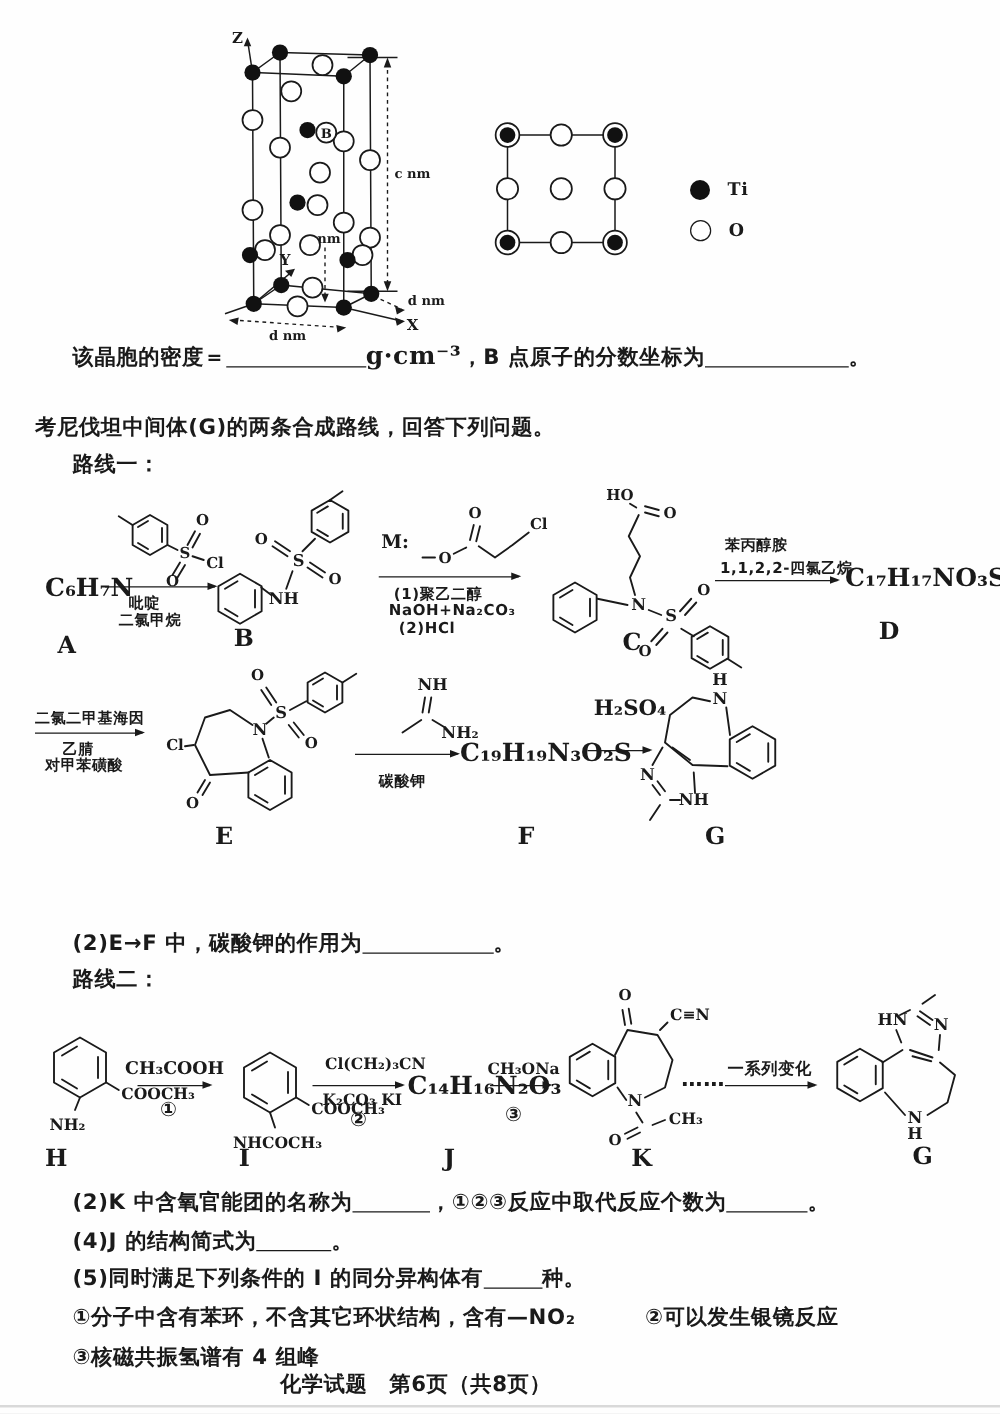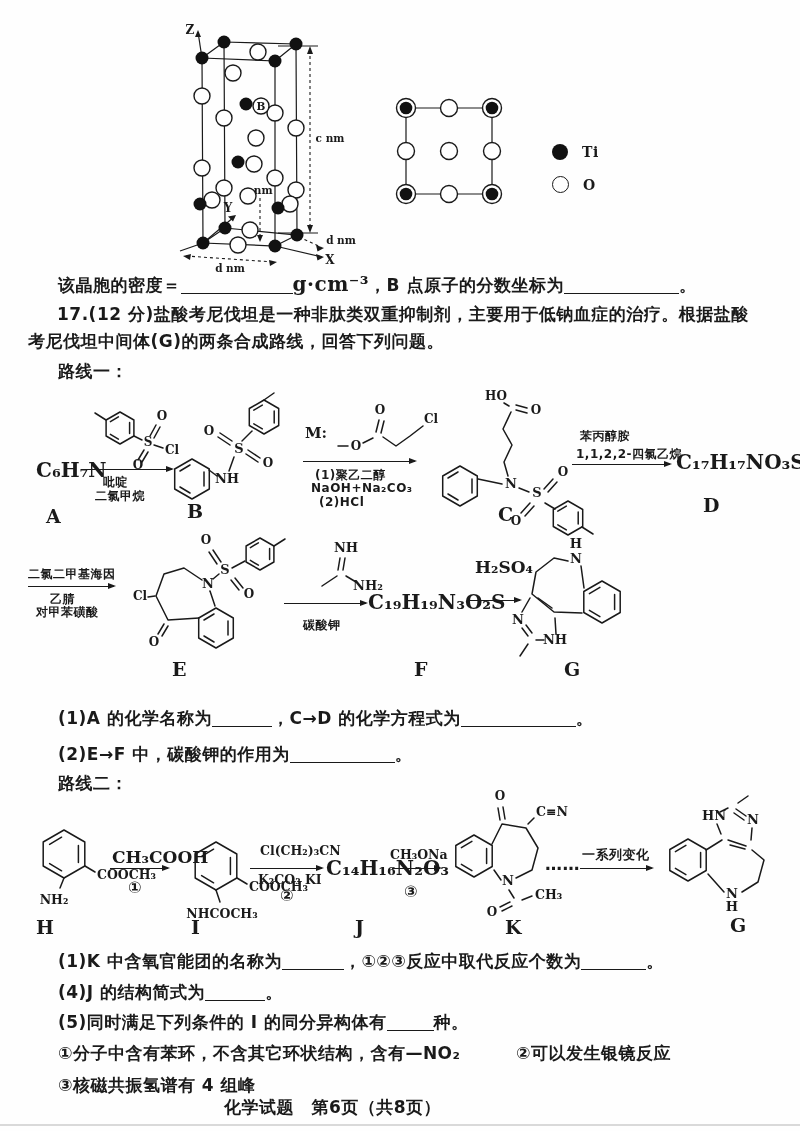"17.(12" div.t { html: <div>17.(12 分)盐酸考尼伐坦是一种非肽类双重抑制剂，主要用于低钠血症的治疗。根据盐酸</div> -> none }
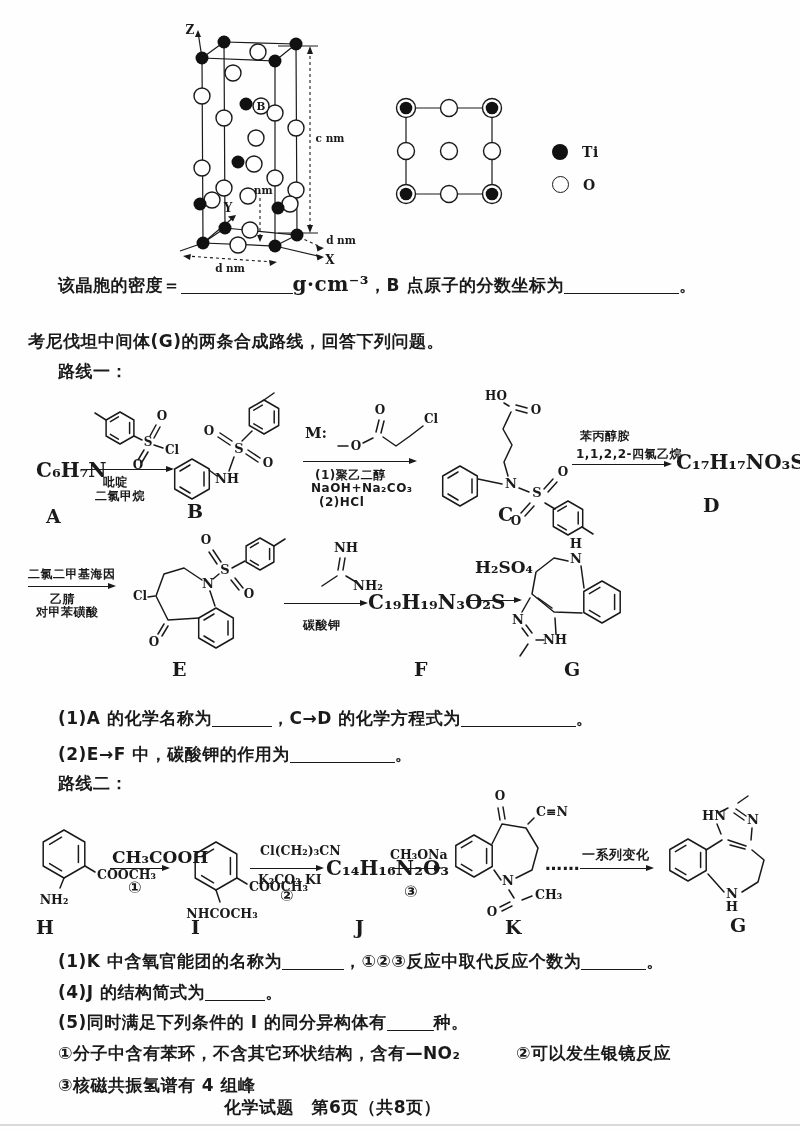"(1)A 的化学名称为 ，C→D 的化学方程式为 。" div.t { html: <div> <span>(1)A 的化学名称为</span><span></span><span>，C→D 的化学方程式为</span><span></span><span>。</span> </div> -> none }
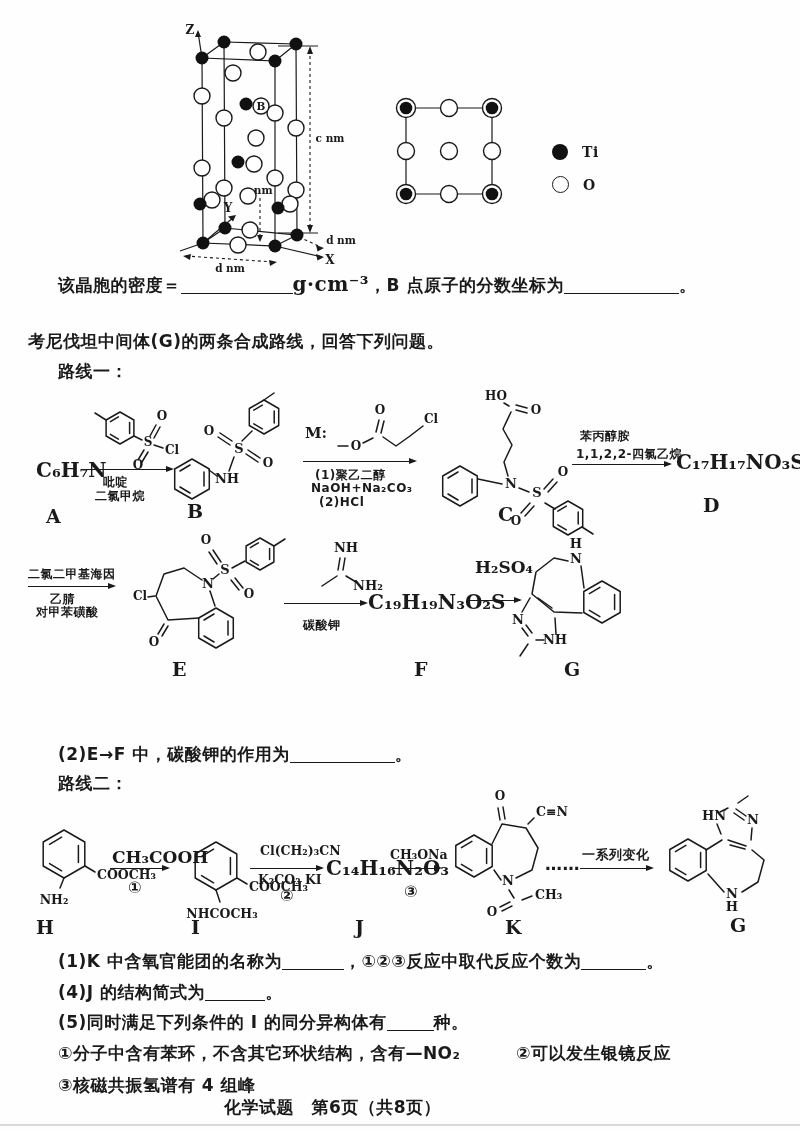"CH₃COOH" div.t { font-size: 17px -> 14px; left: 112px -> 100px }
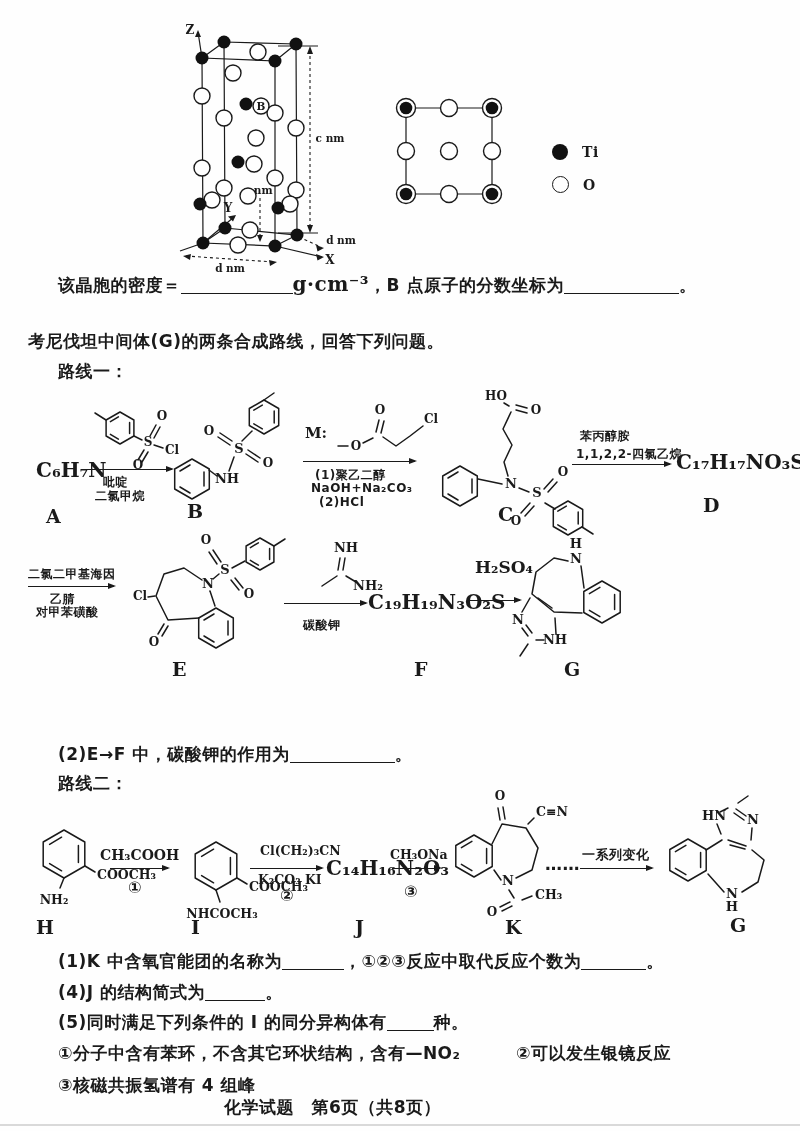"(1)K 中含氧官能团的名称为" span { text: 1 -> 2 }
